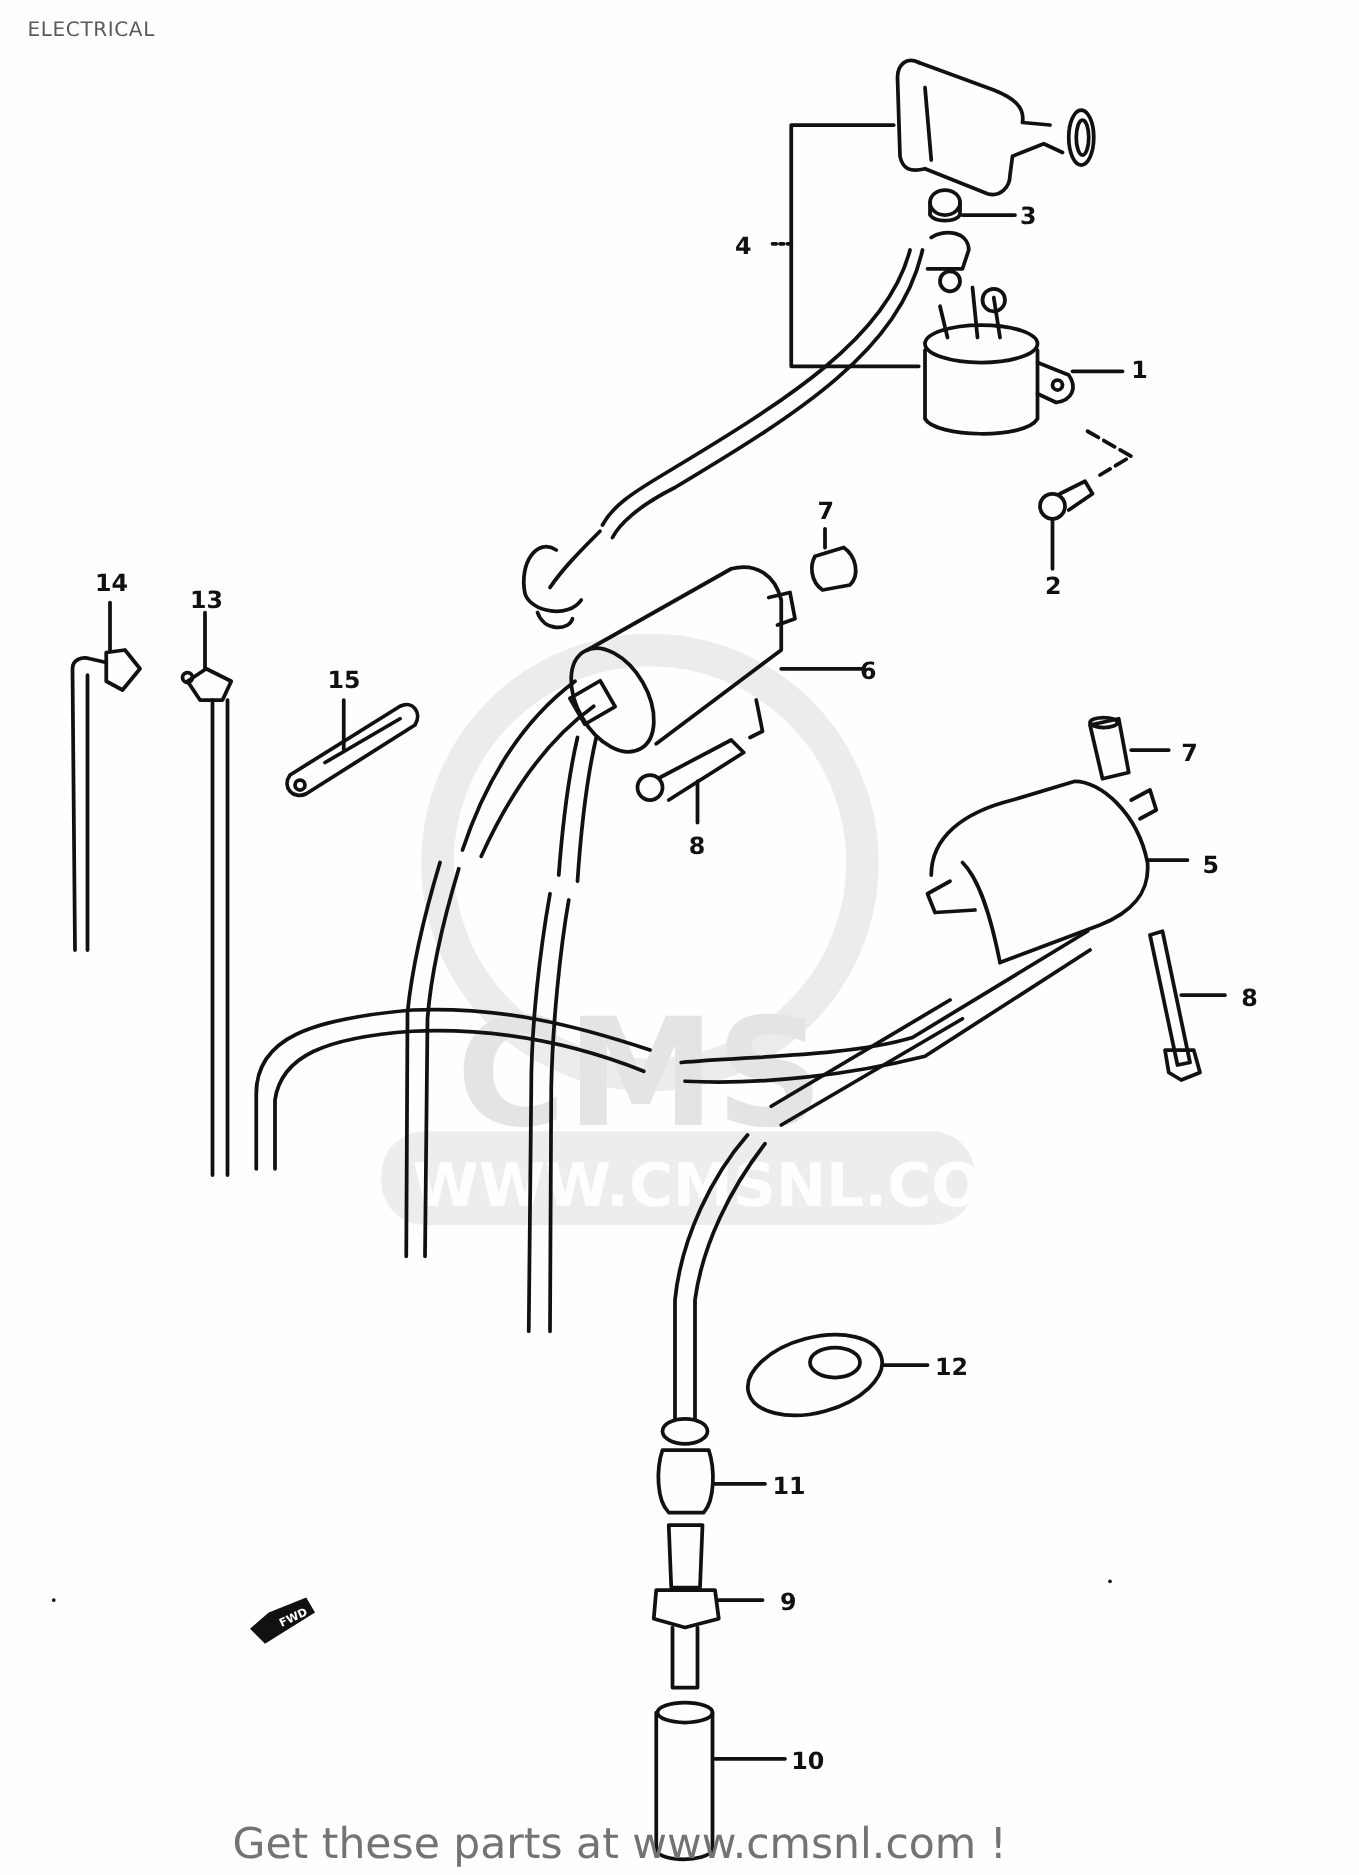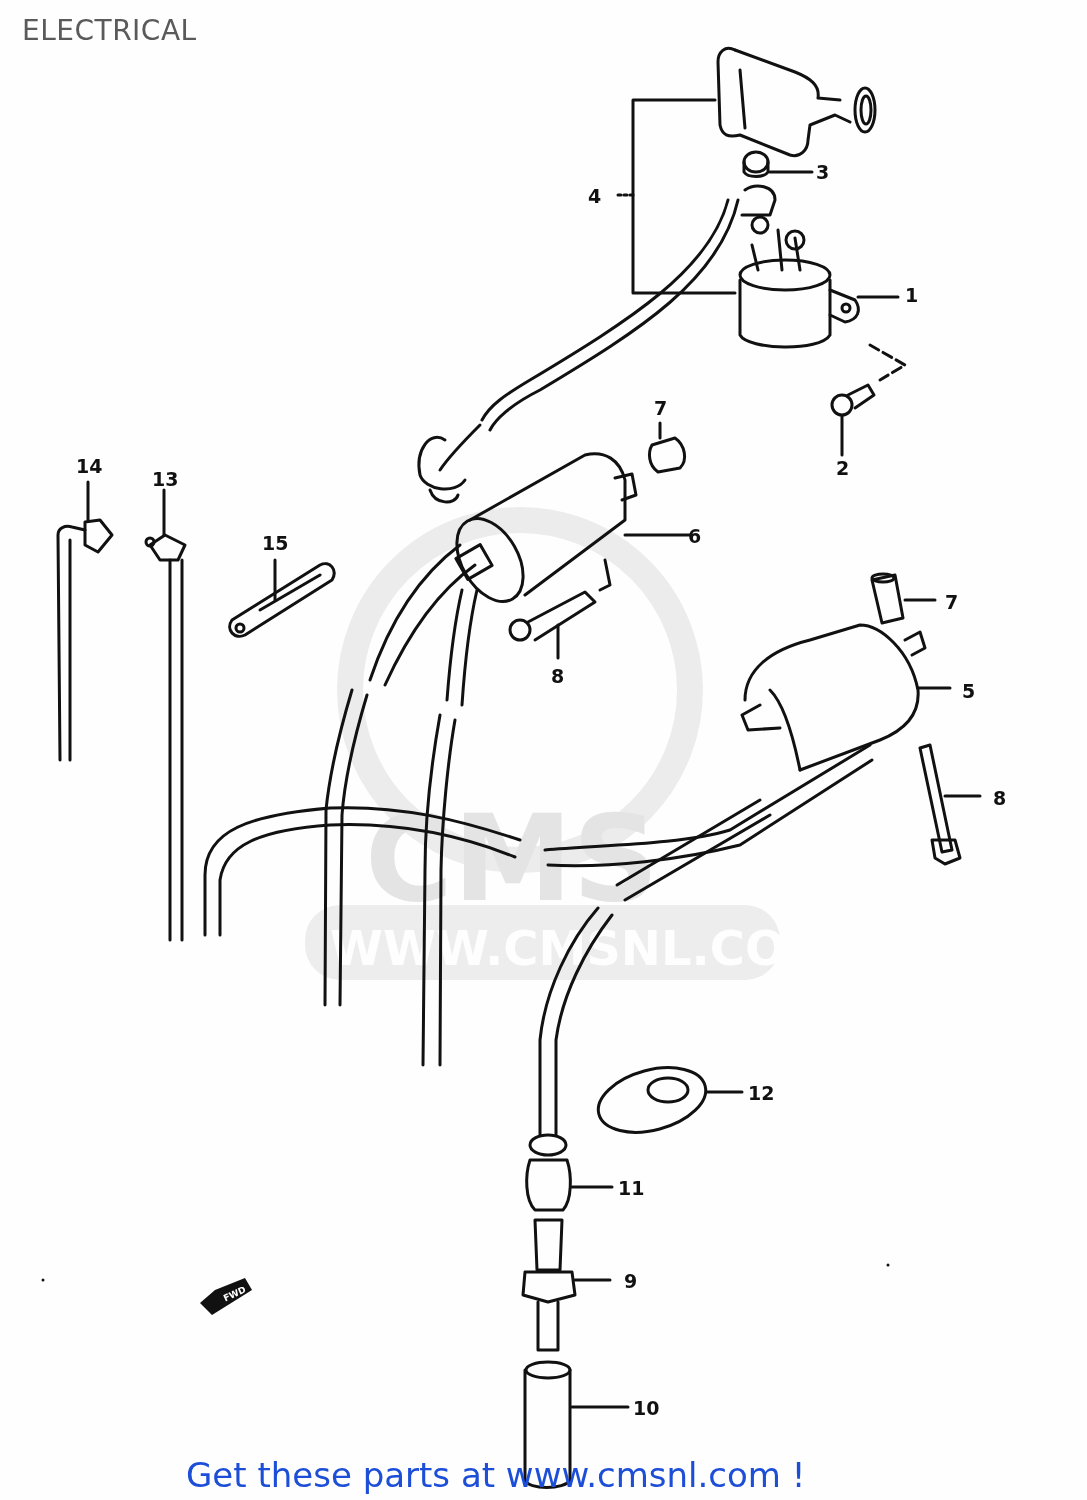"ELECTRICAL" .title { font-size: 28px -> 16px }
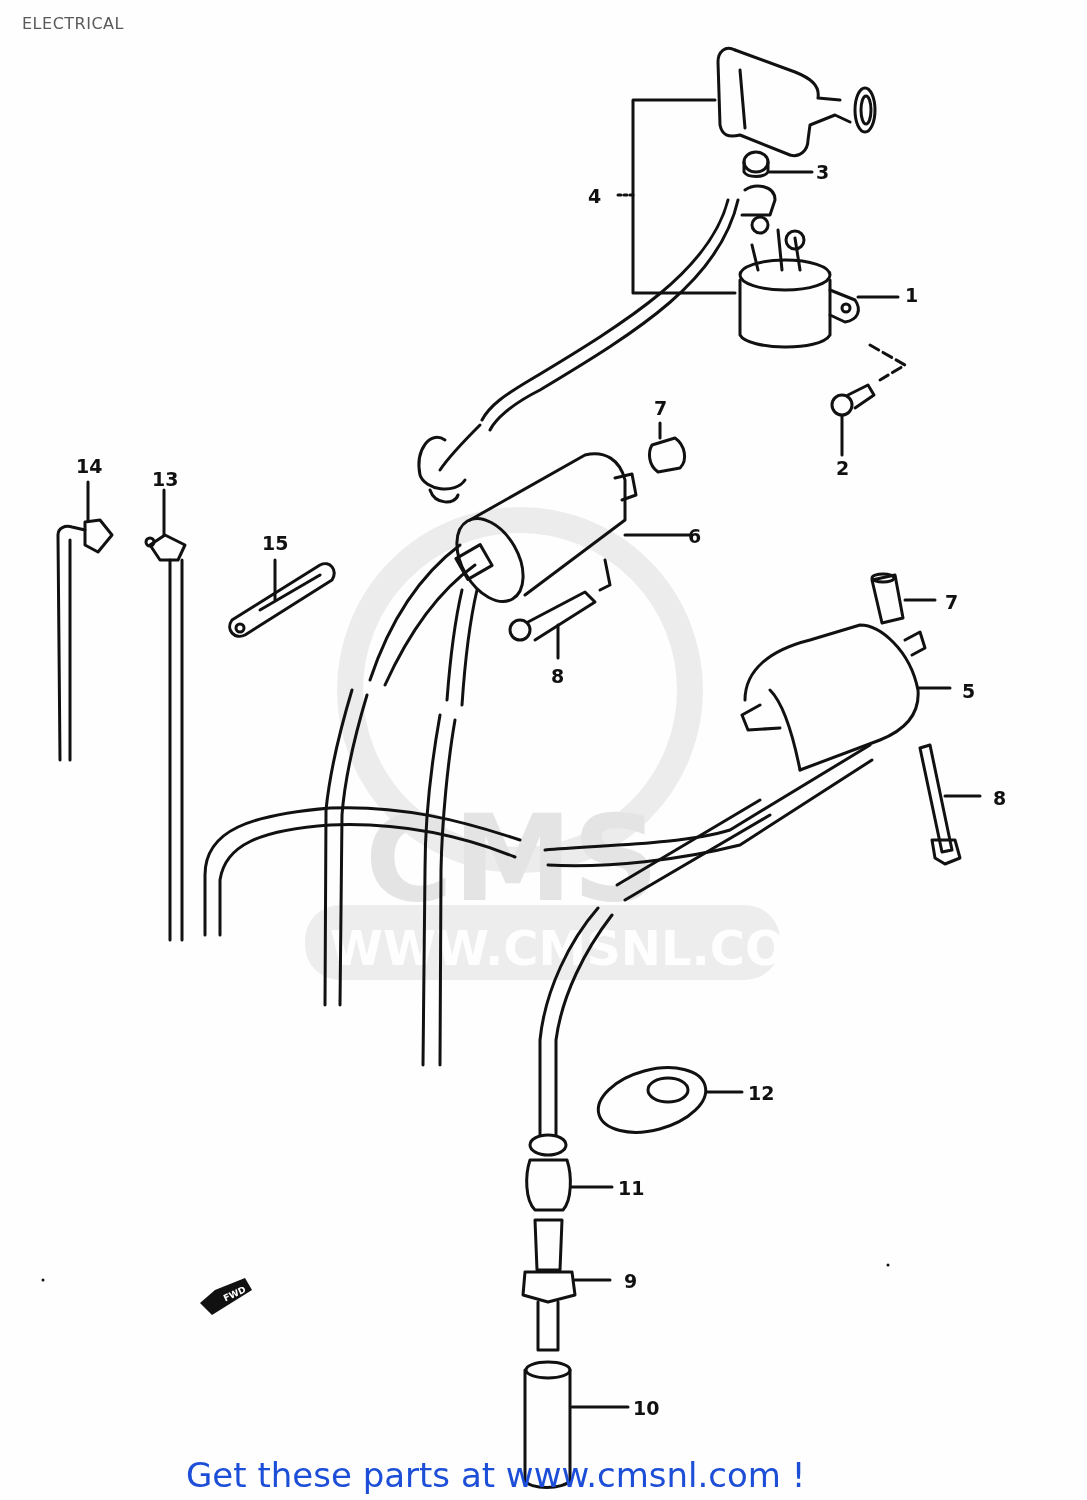"Get these parts at www.cmsnl.com" .footer { color: #1d4ed8 -> #737373 }
